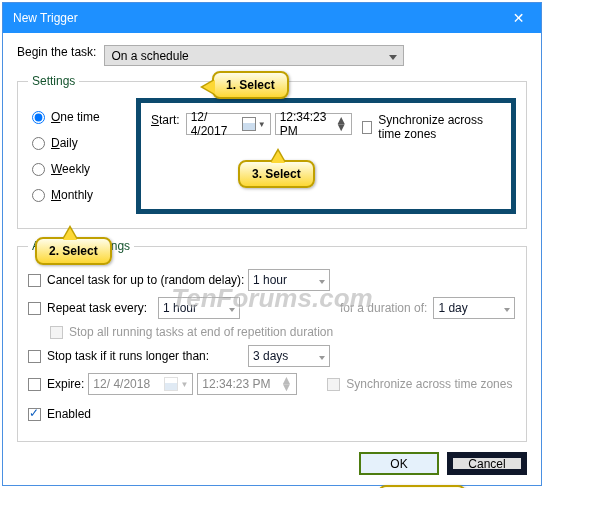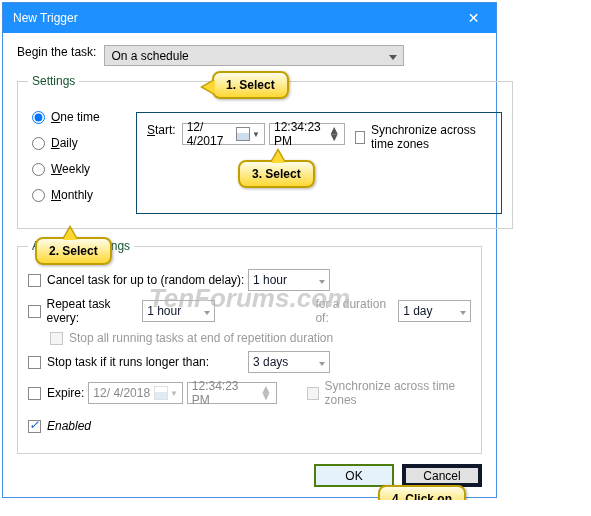"New Trigger" .window { width: 495px -> 540px }
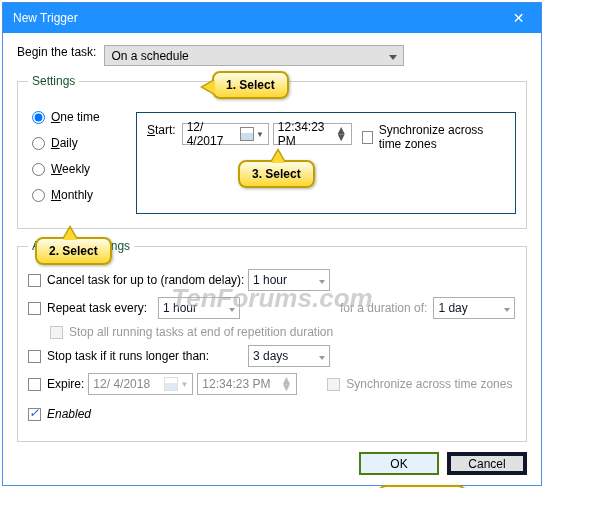"Start:" .start-panel { border: 1px solid #0c4a6e -> 5px solid #0c4a6e; margin-top: 14px -> none }
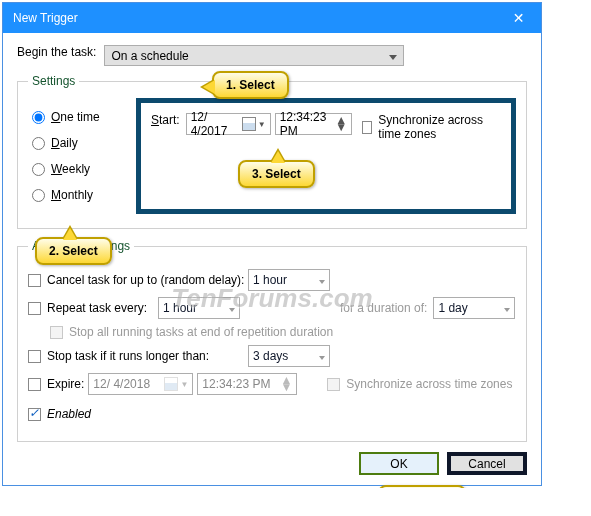"Enabled" label { font-style: italic -> none }
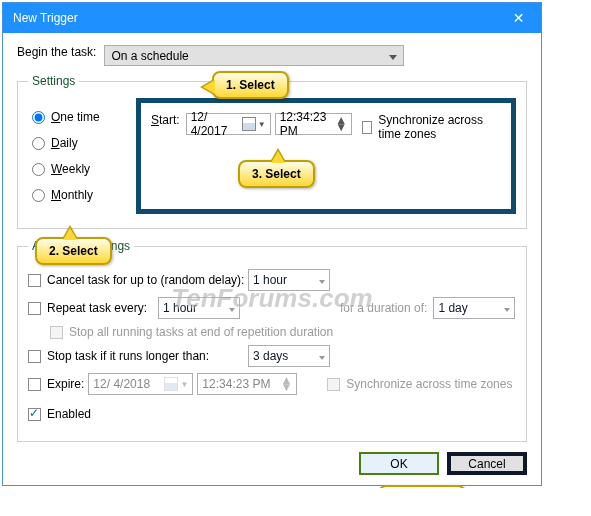"Cancel" .btn { border: 4px solid #0f172a -> 6px solid #0f172a }
